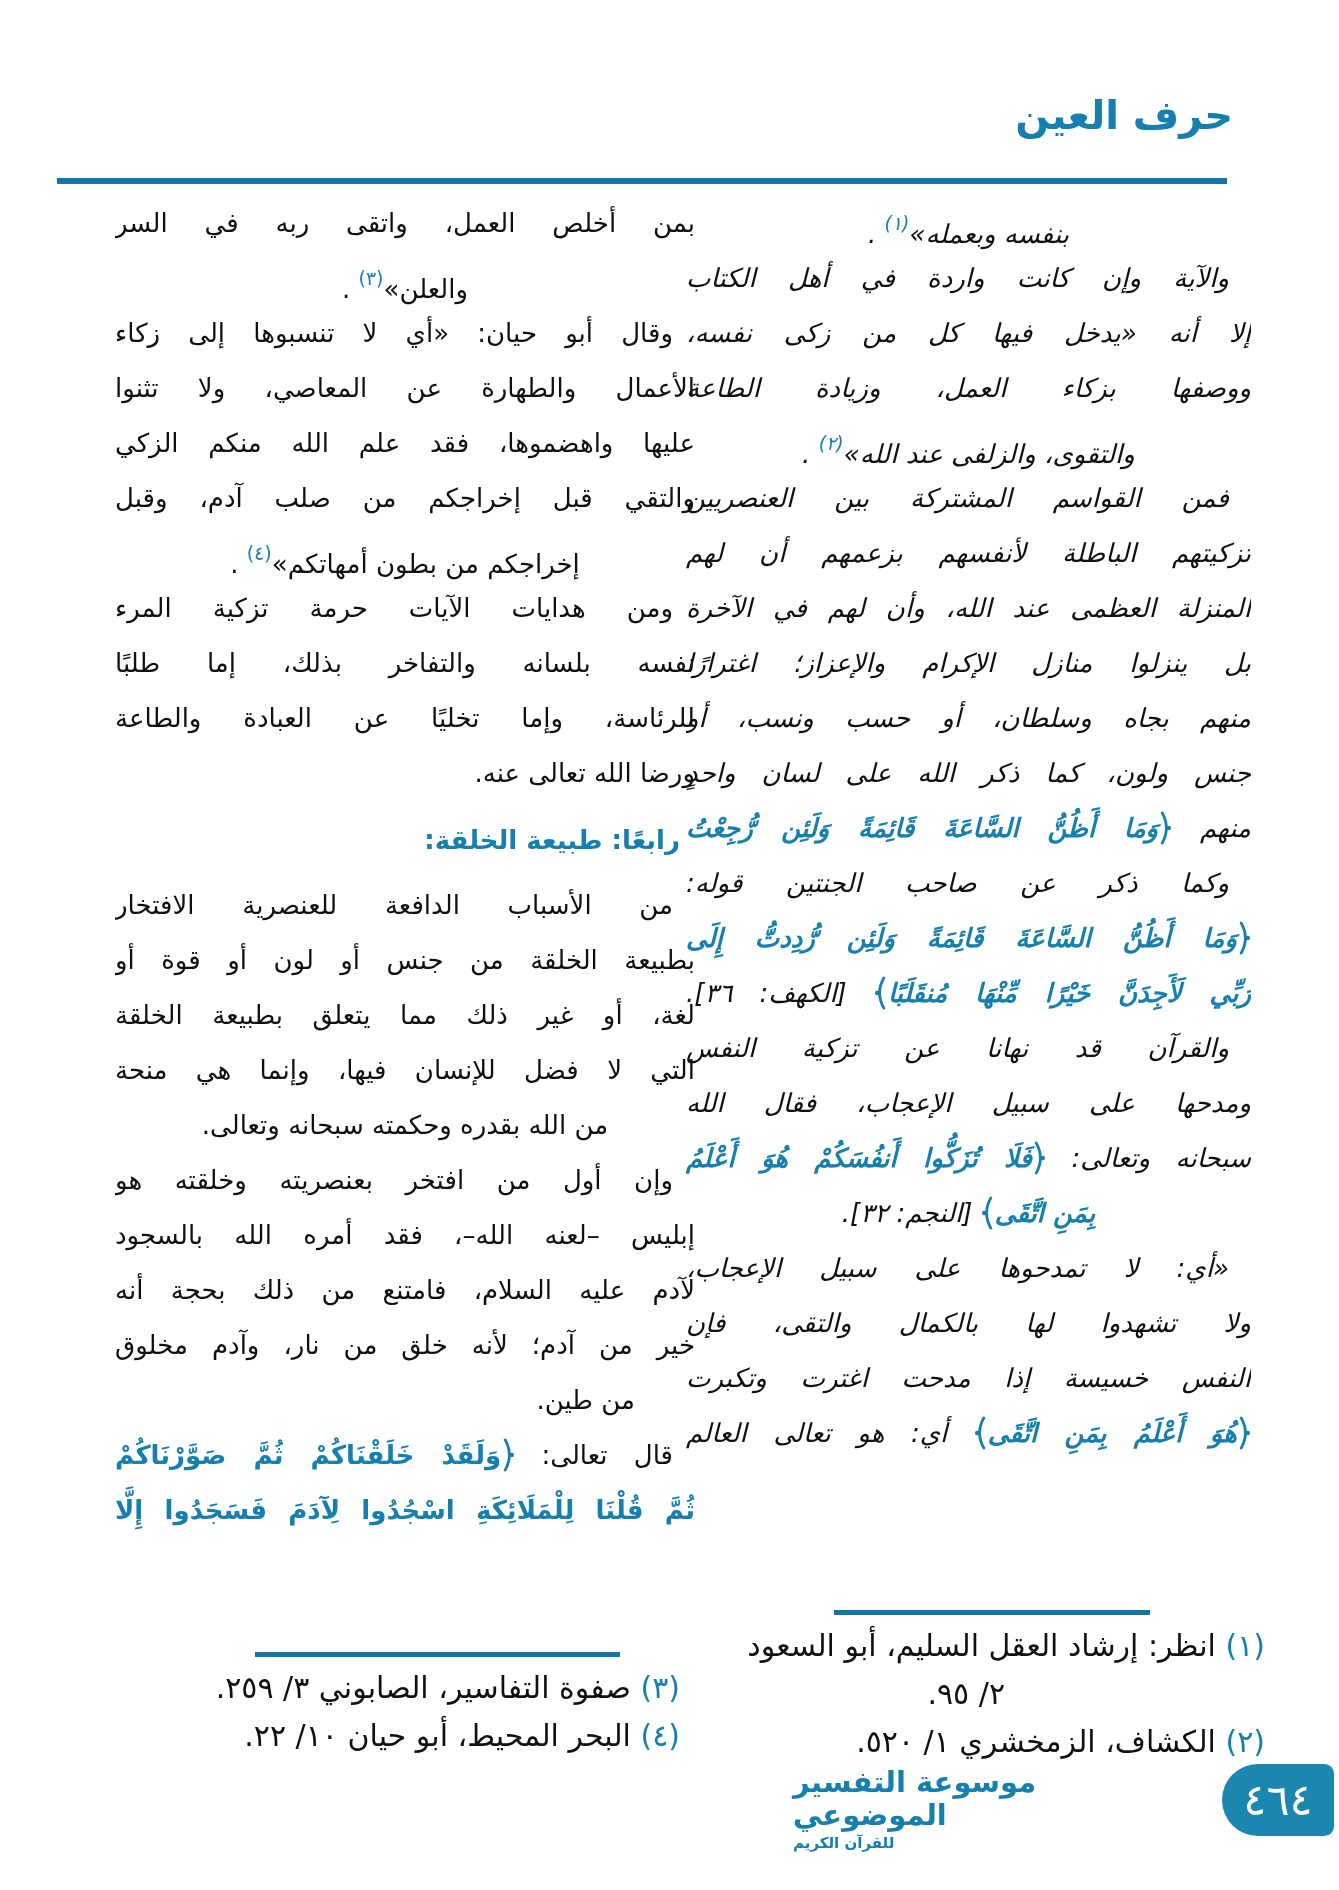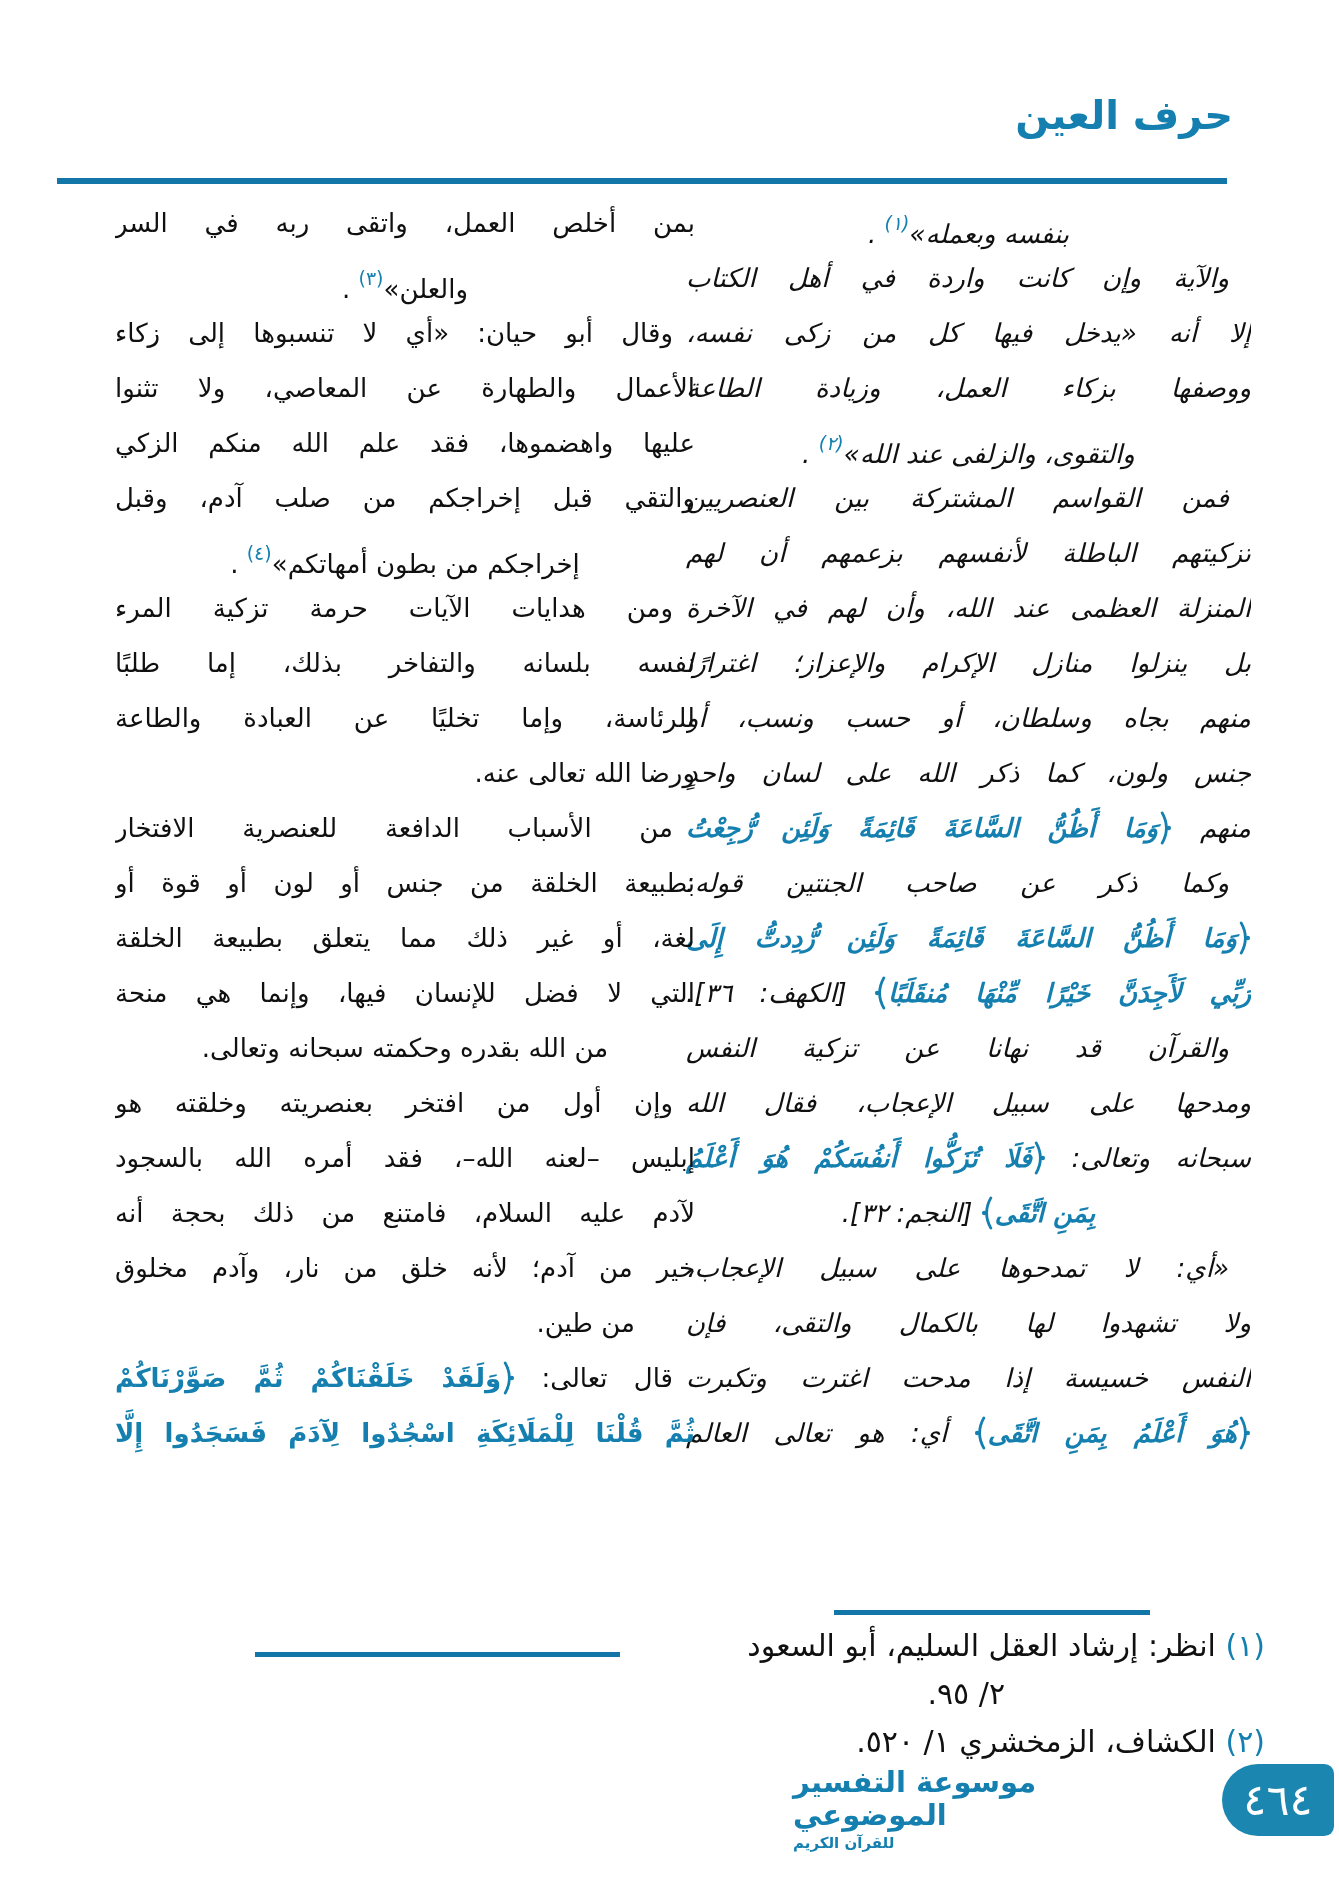"رابعًا: طبيعة الخلقة:" div.line { html: none -> <div><span>رابعًا: طبيعة الخلقة:</span></div> }
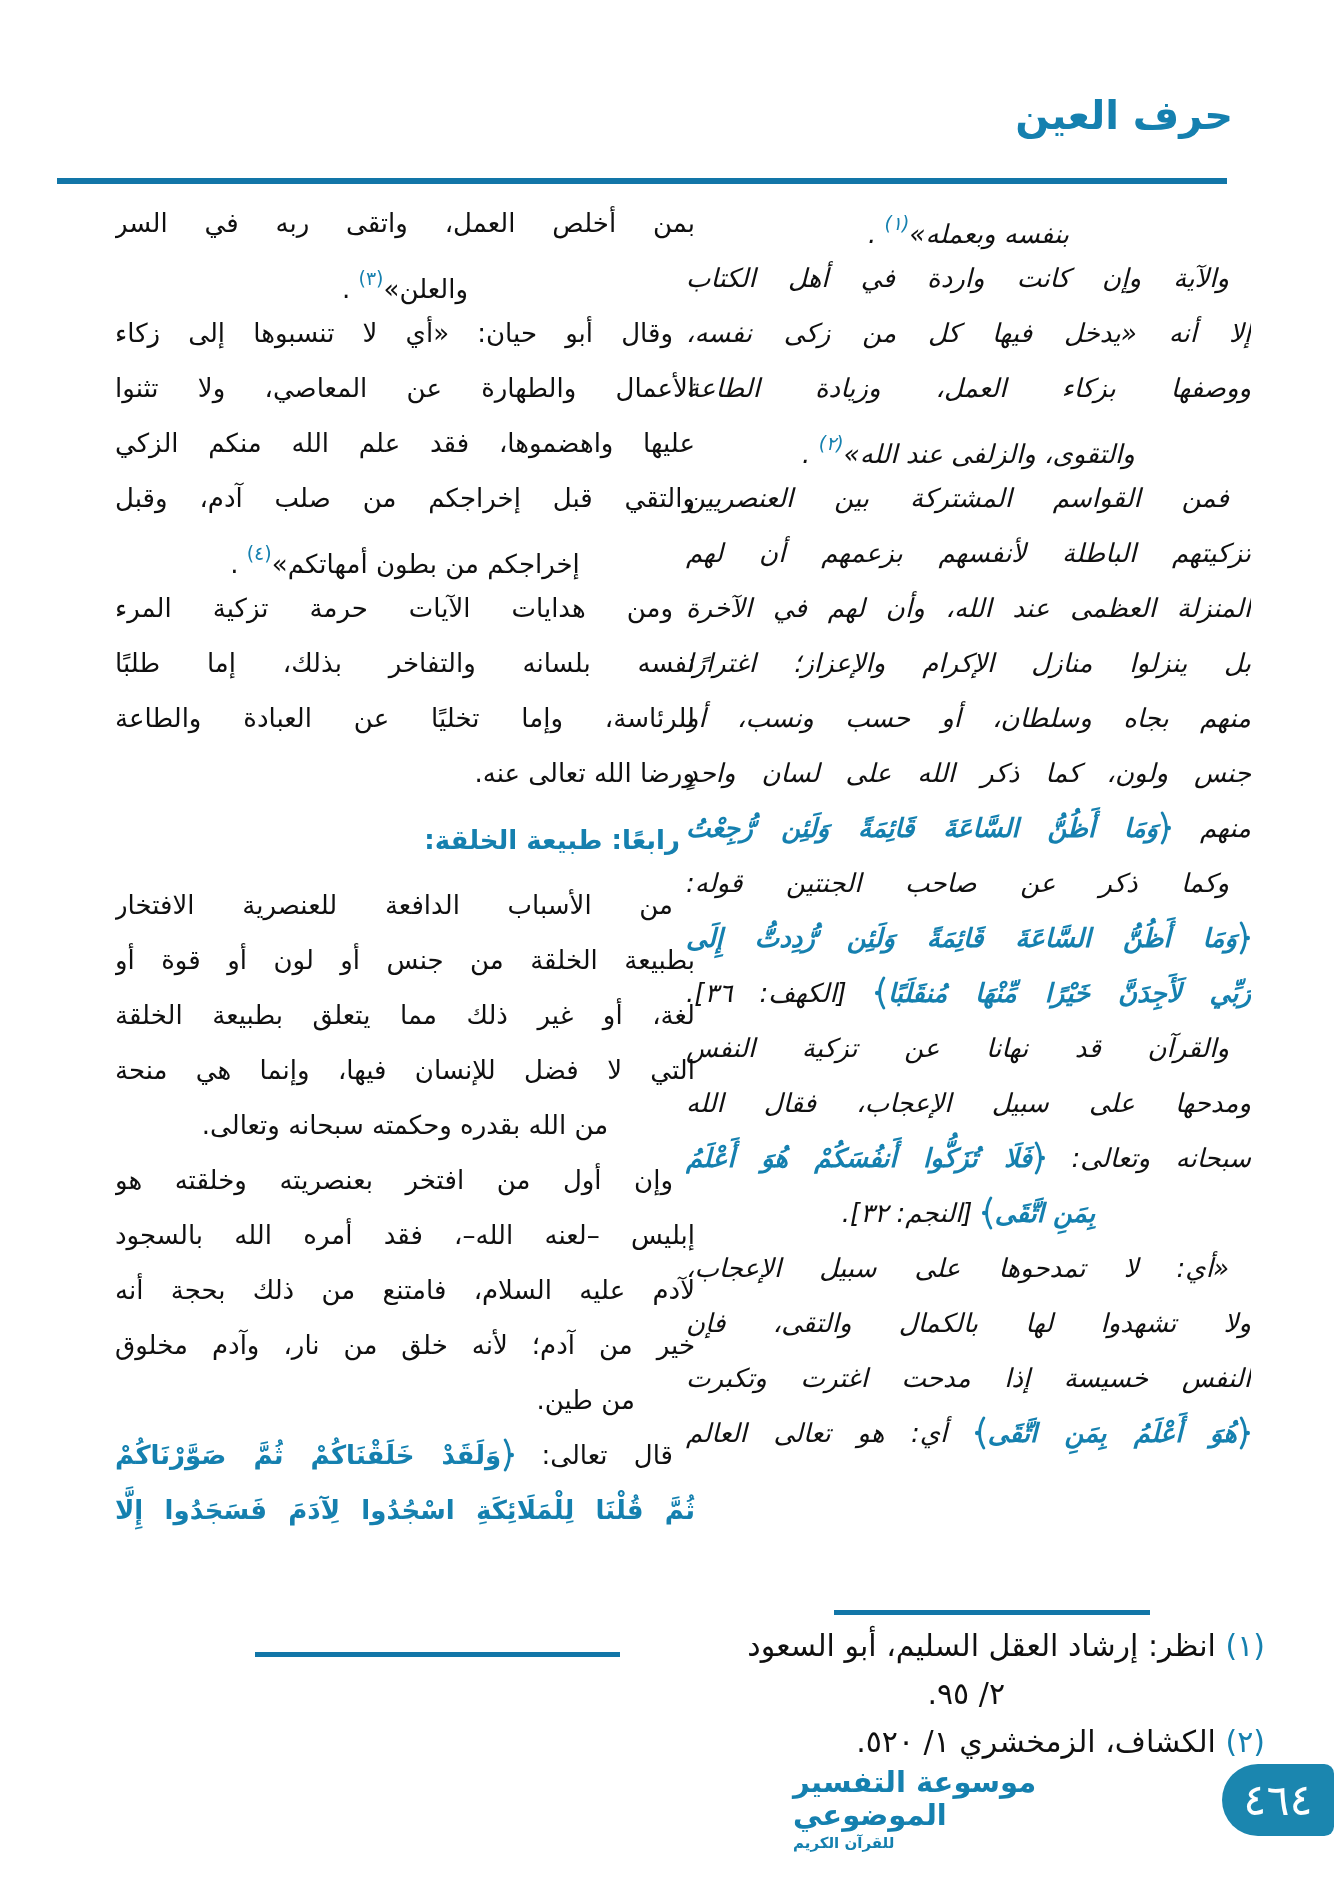"(٣) صفوة التفاسير، الصابوني ٣/" div.footnotes { html: none -> <div> <div><span>(٣)</span><span> صفوة التفاسير، الصابوني ٣/ ٢٥٩.</span></div> <div><span>(٤)</span><span> البحر المحيط، أبو حيان ١٠/ ٢٢.</span></div> </div> }
